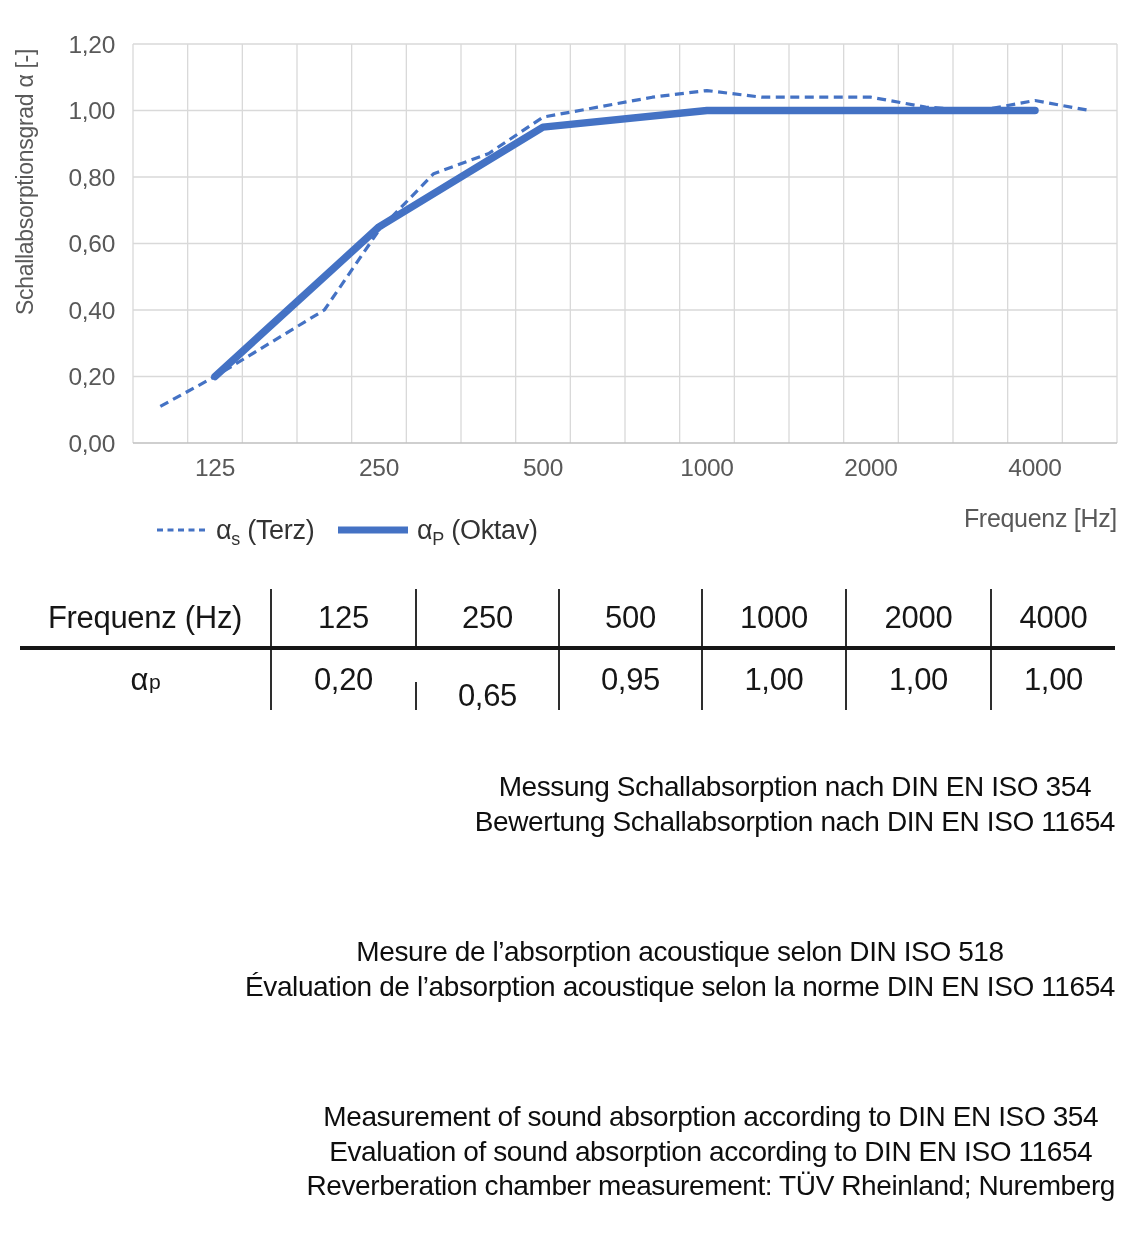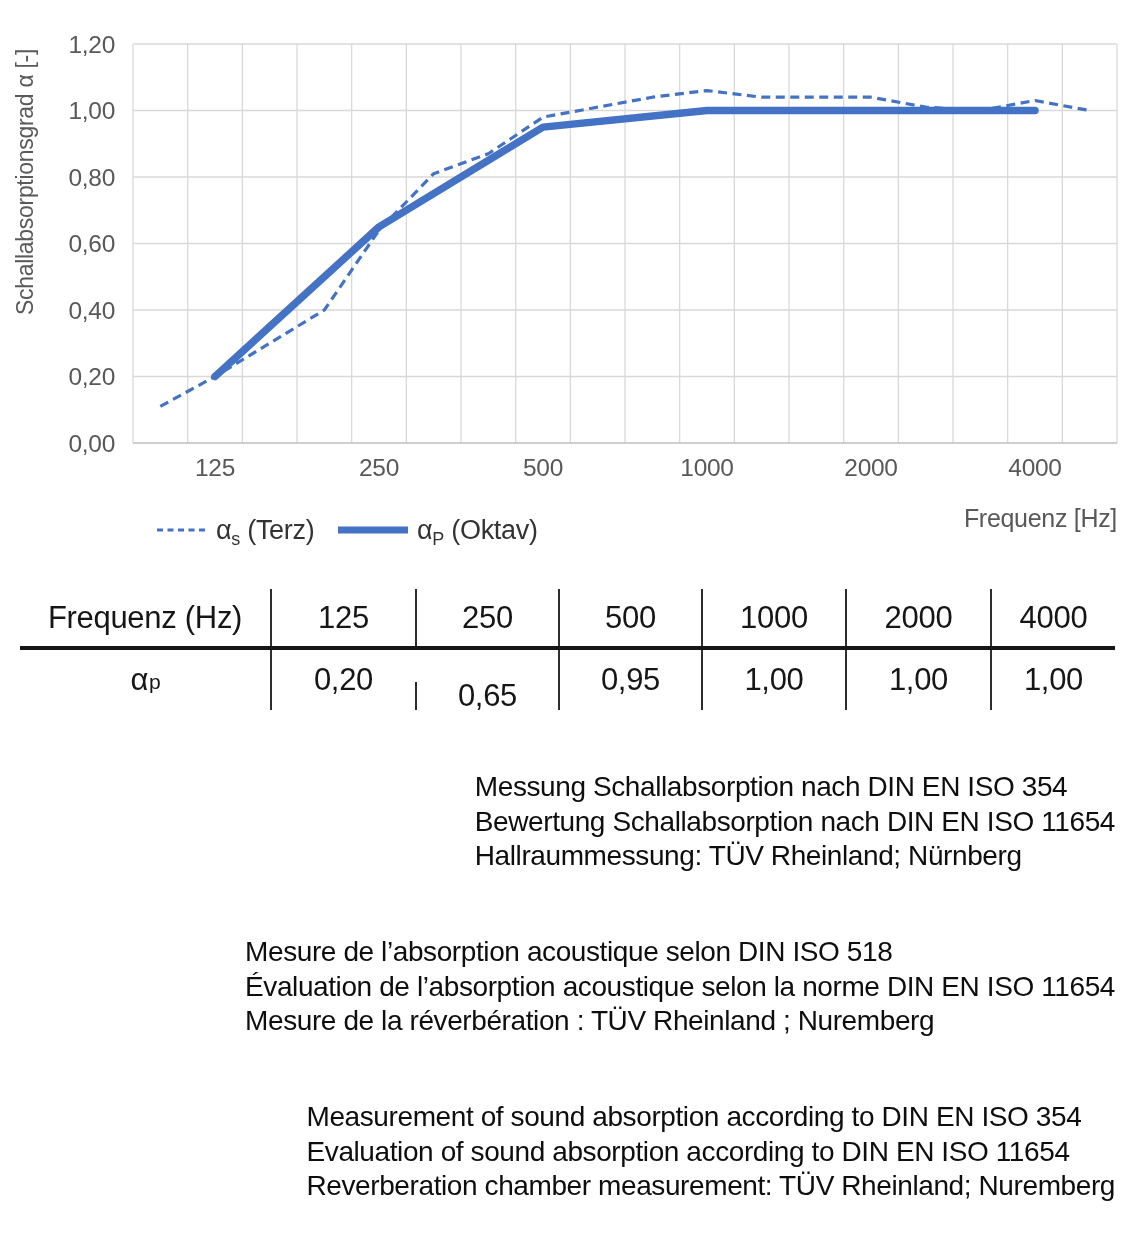"Messung Schallabsorption nach DIN EN" .note { text-align: left -> center }
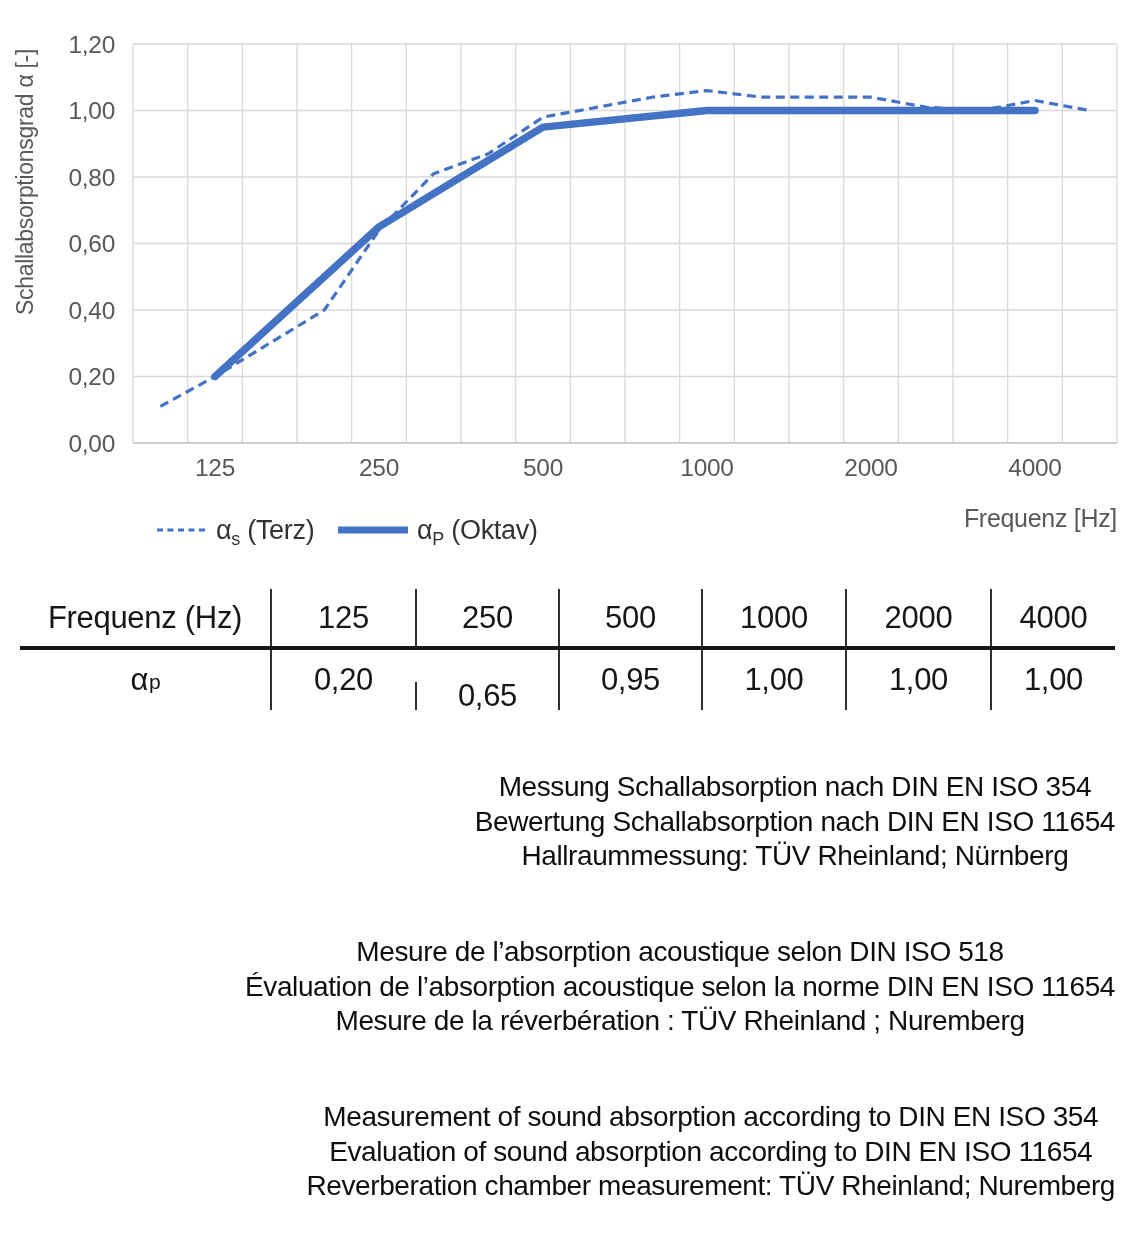"Hallraummessung: TÜV Rheinland; Nürnberg" div { html: <div>Hallraummessung: TÜV Rheinland; Nürnberg</div> -> none }
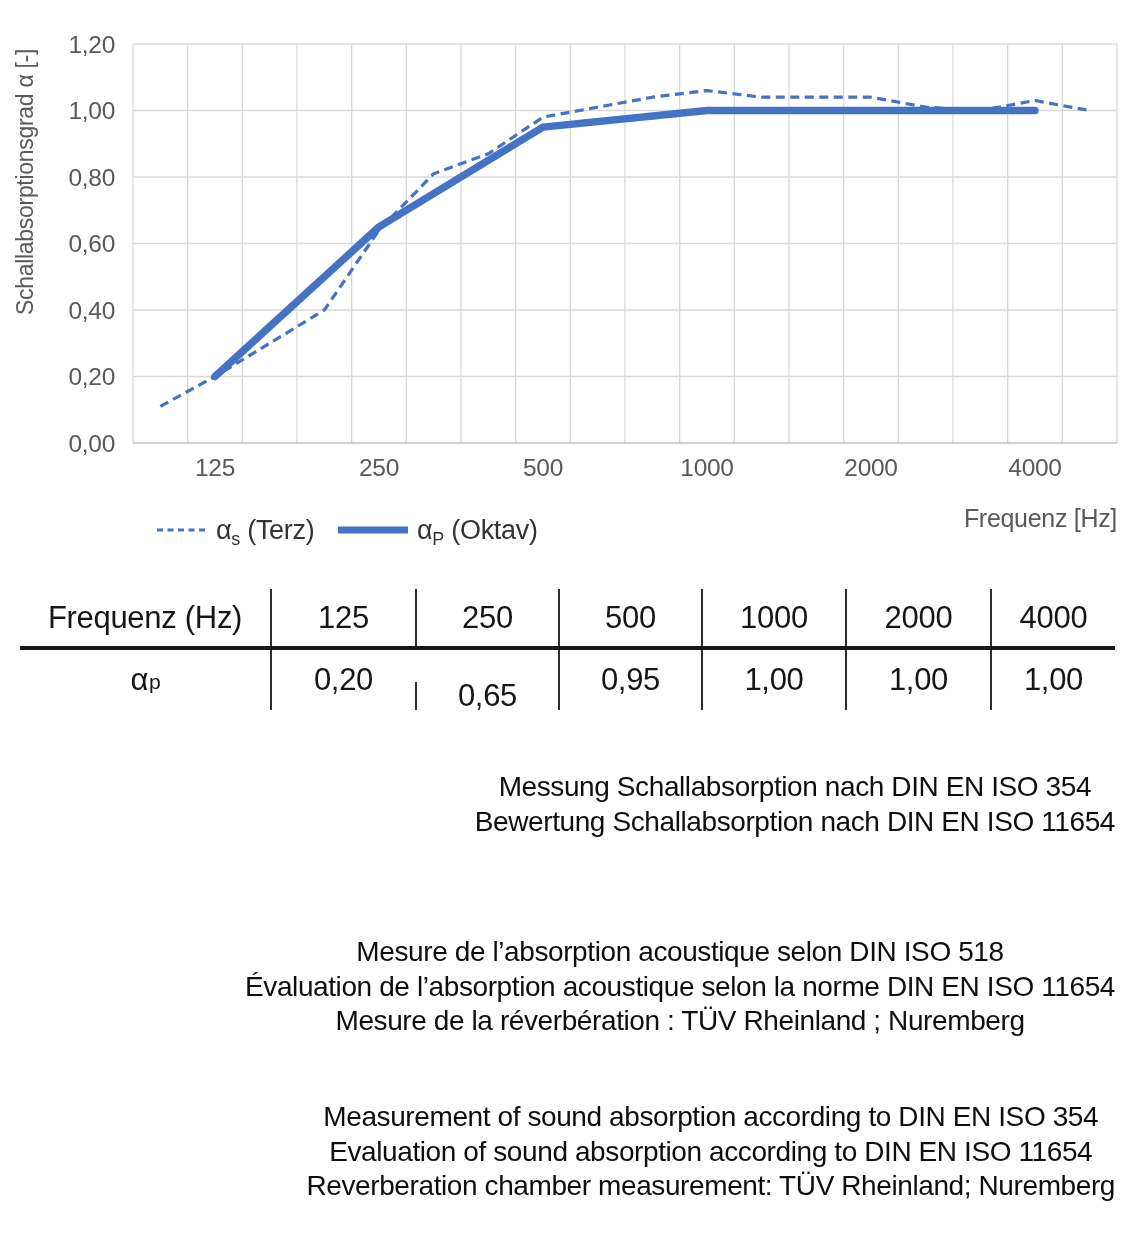"Mesure de la réverbération :" div { html: <div>Mesure de la réverbération : TÜV Rheinland ; Nuremberg</div> -> none }
